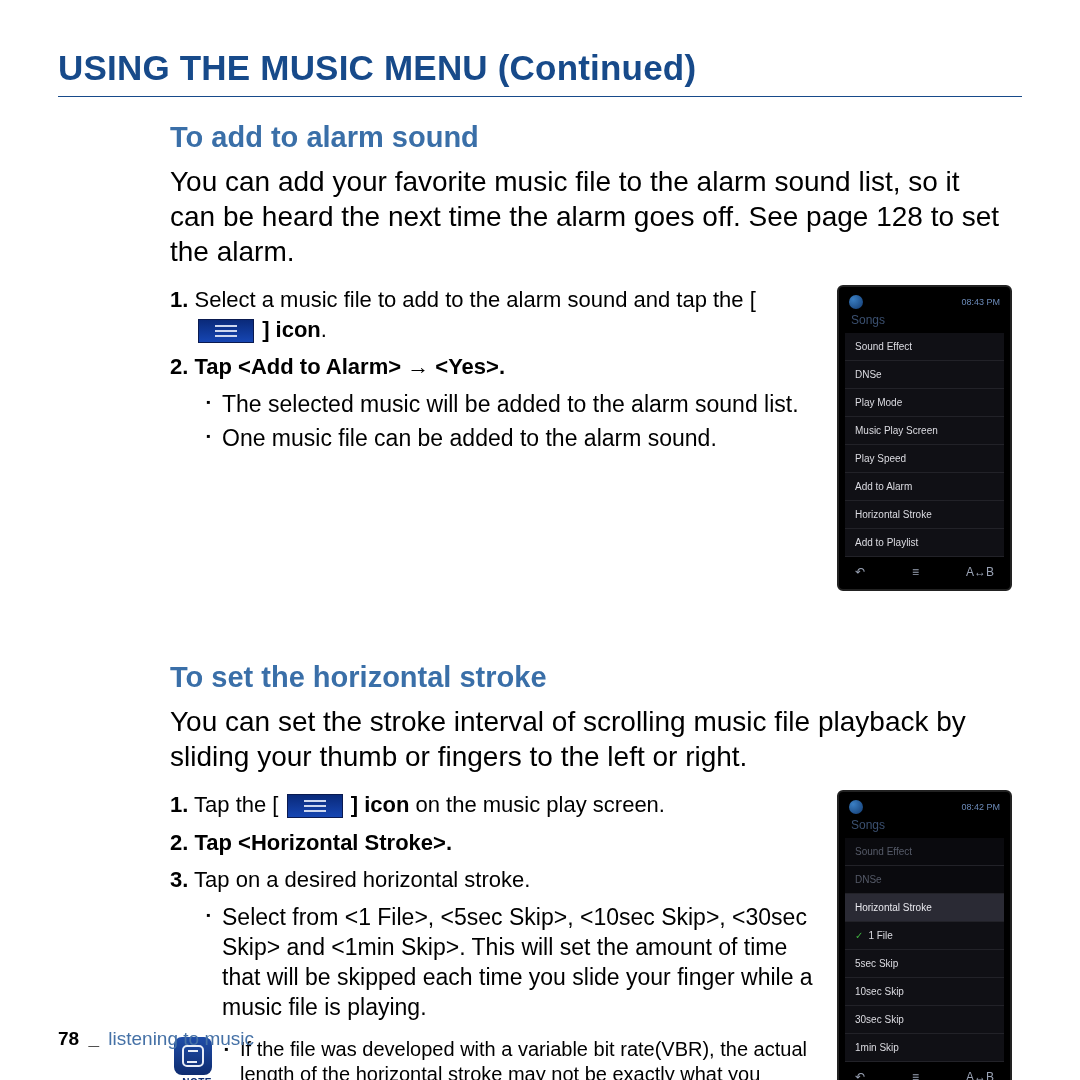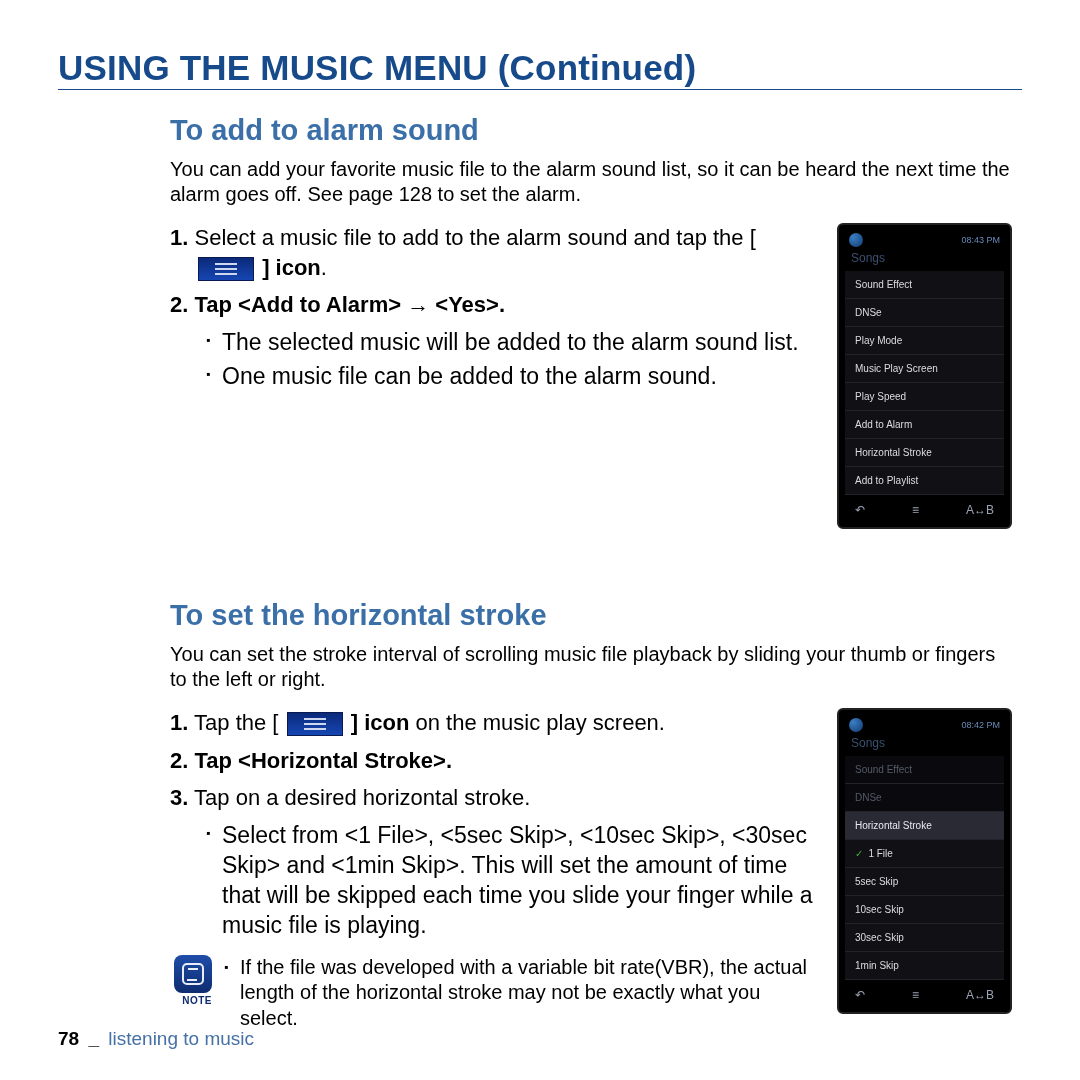"USING THE MUSIC MENU (Continued)" .page-title { padding-bottom: 1px -> 8px }
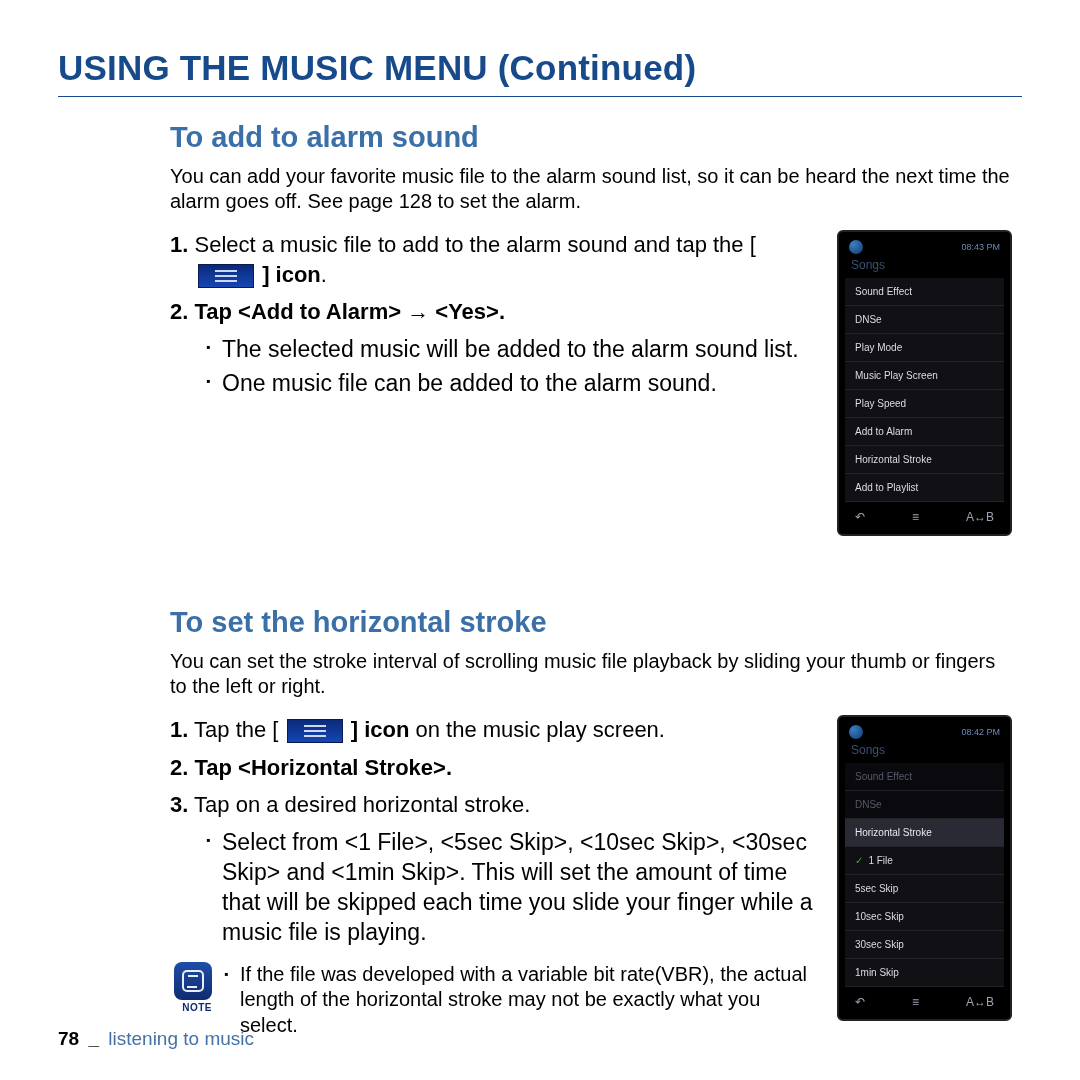"You can add your favorite" .intro { font-size: 20px -> 28px }
